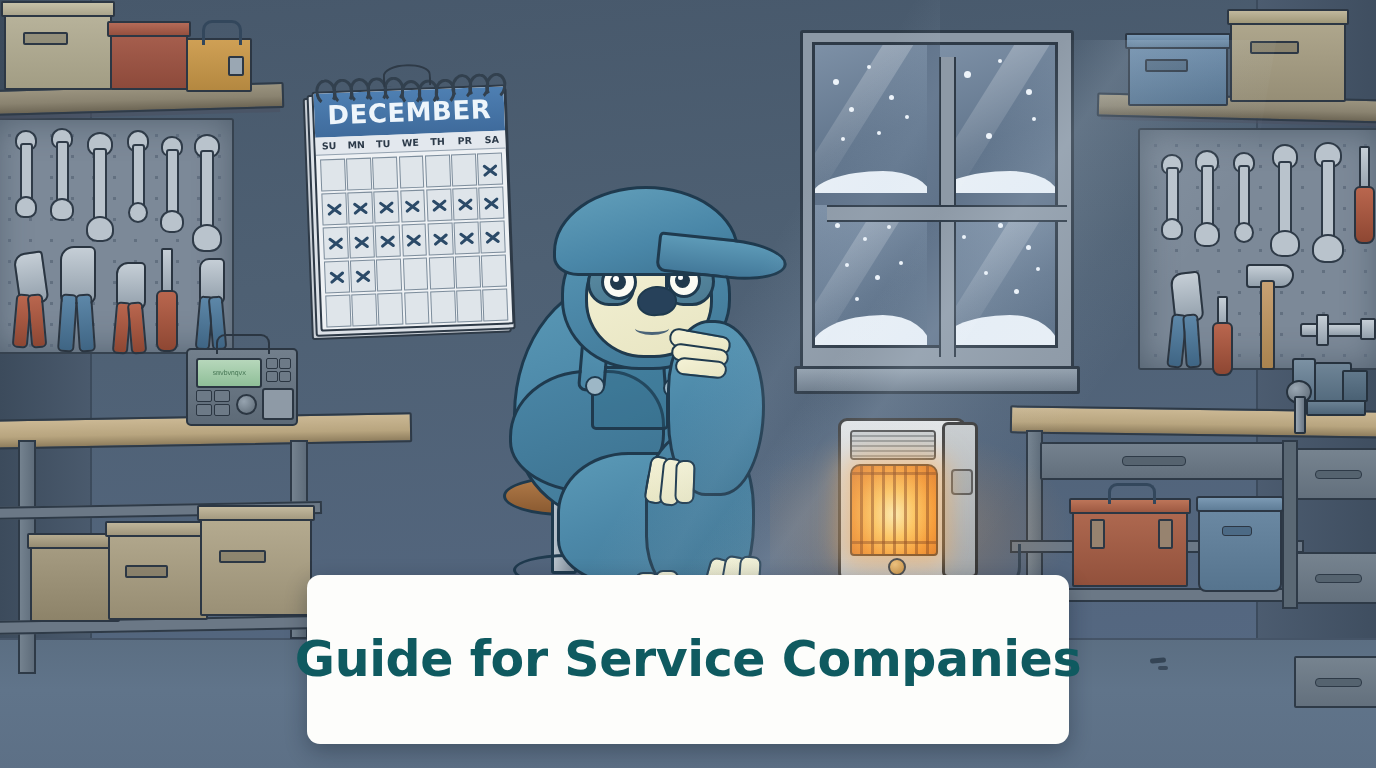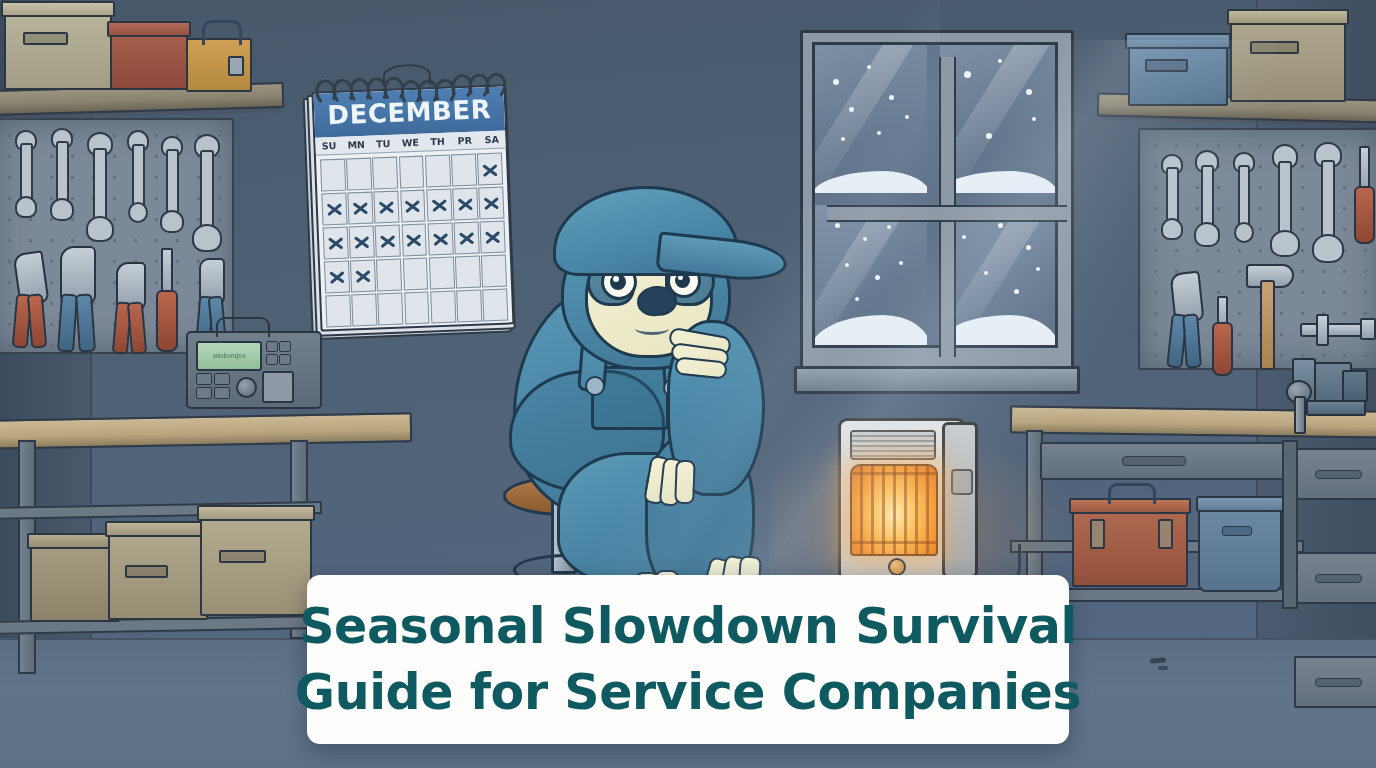"smvbvnqvx" div.instrument { padding-left: 24px -> none; top: 331px -> 348px }
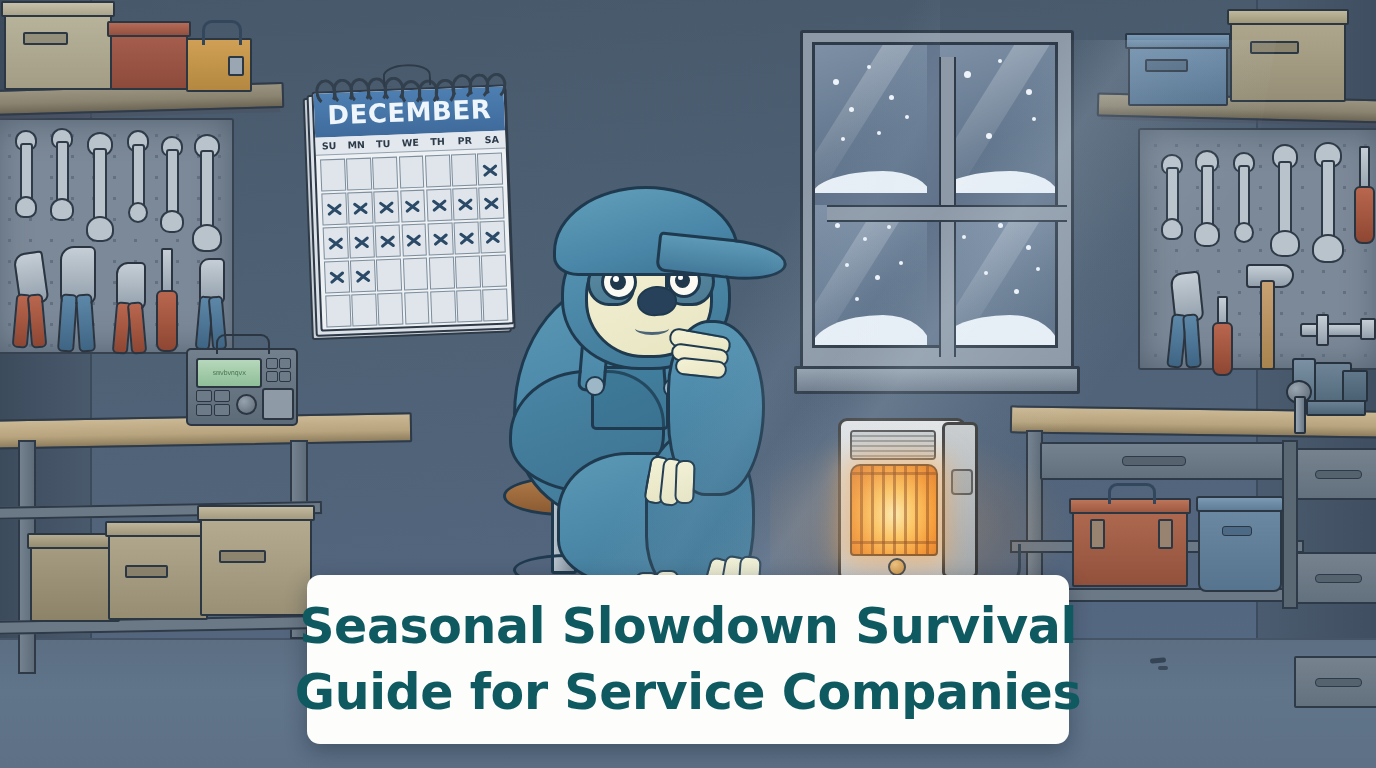"Seasonal Slowdown Survival" h1 { html: <h1>Seasonal Slowdown Survival</h1> -> none }
